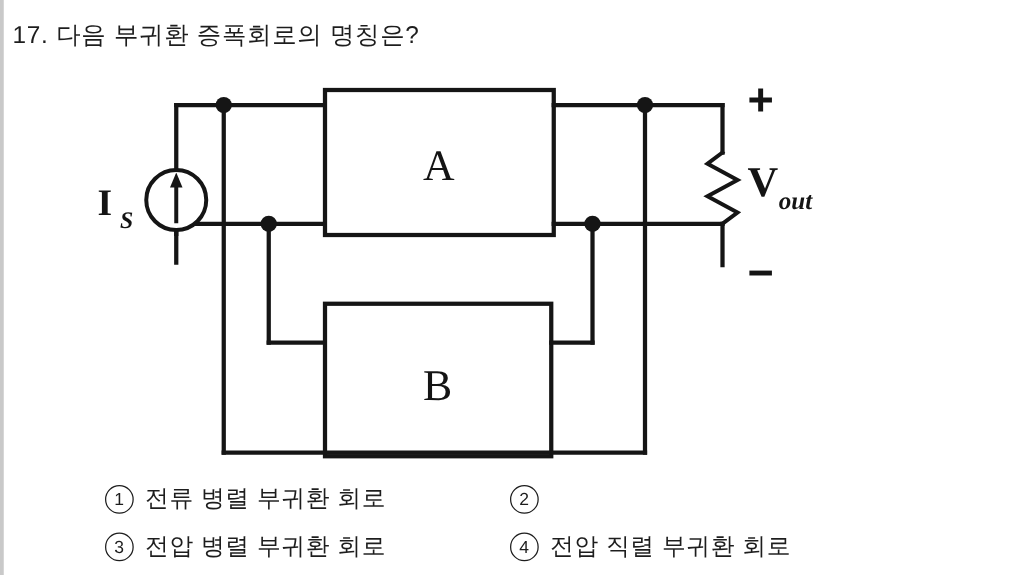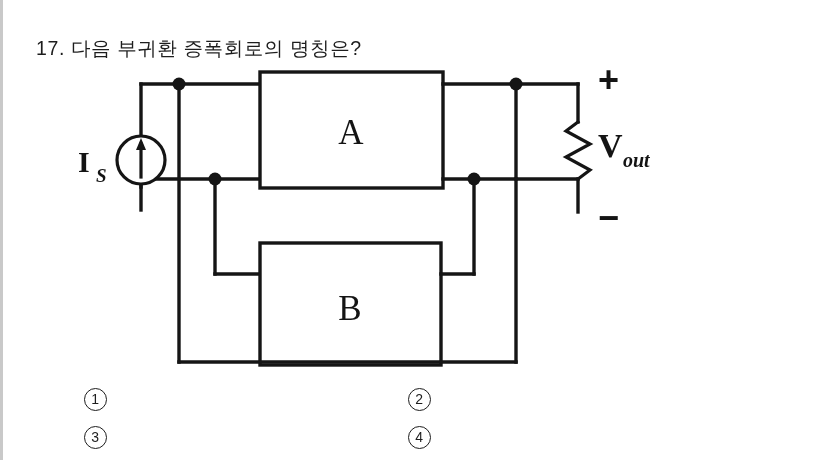"17. 다음 부귀환 증폭회로의 명칭은?" .question-line { left: 36px -> 10px; margin-top: 21px -> none }
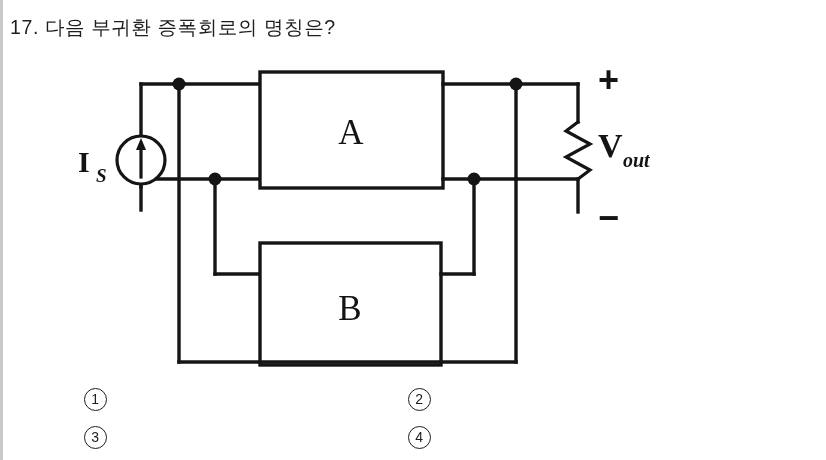"전류 병렬 부귀환 회로" span.opt-text { html: none -> <span>전류 병렬 부귀환 회로</span> }
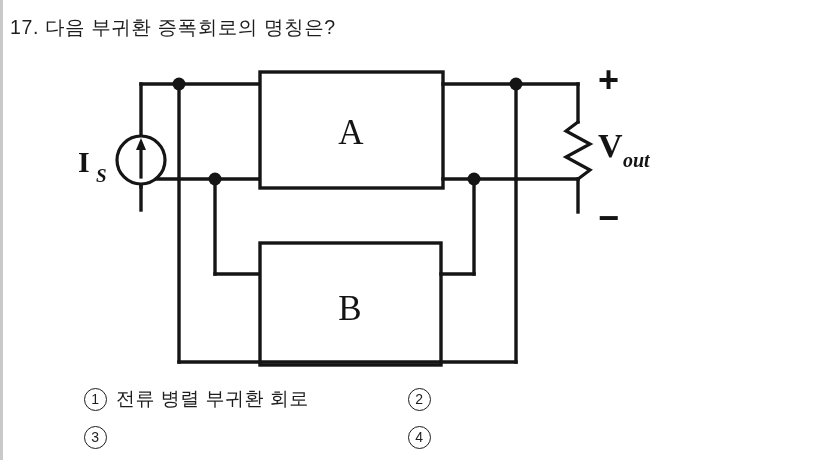"전압 병렬 부귀환 회로" span.opt-text { html: none -> <span>전압 병렬 부귀환 회로</span> }
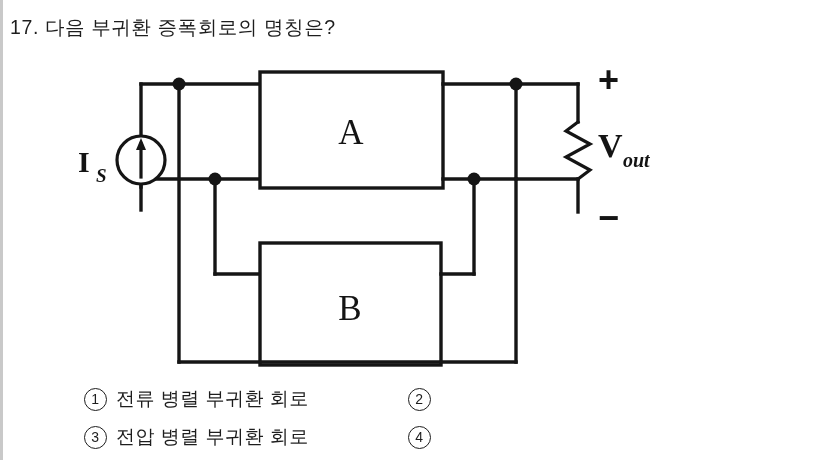"전압 직렬 부귀환 회로" span.opt-text { html: none -> <span>전압 직렬 부귀환 회로</span> }
